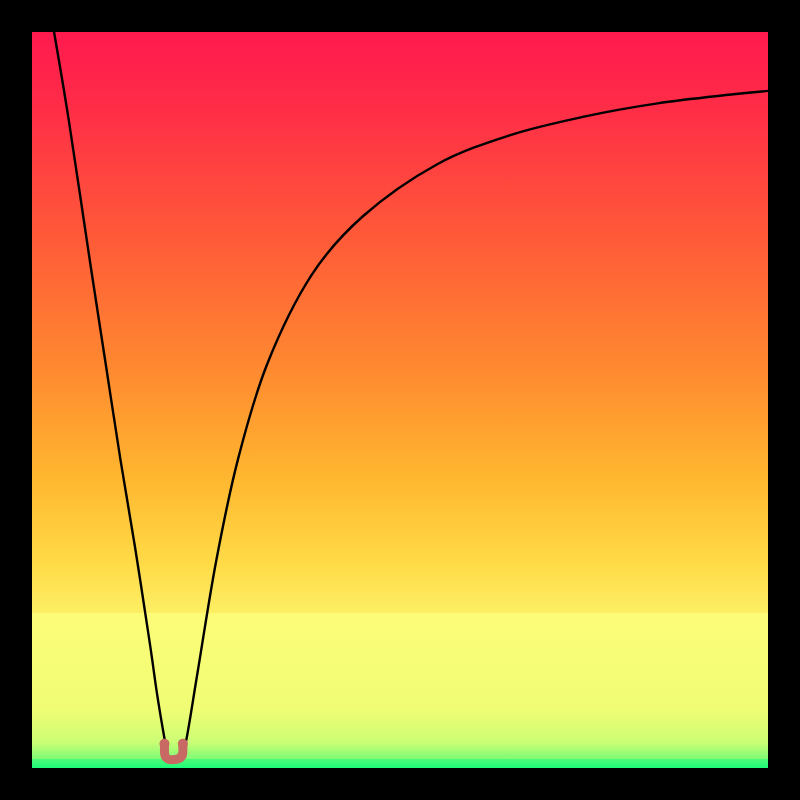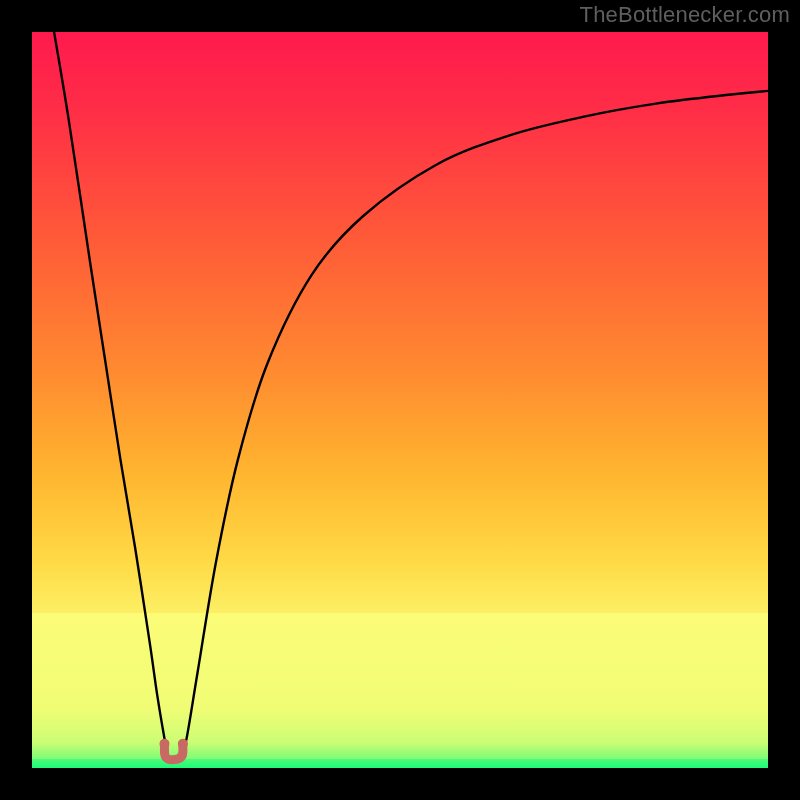"TheBottlenecker.com" div.attribution { html: <div>TheBottlenecker.com</div> -> none }
